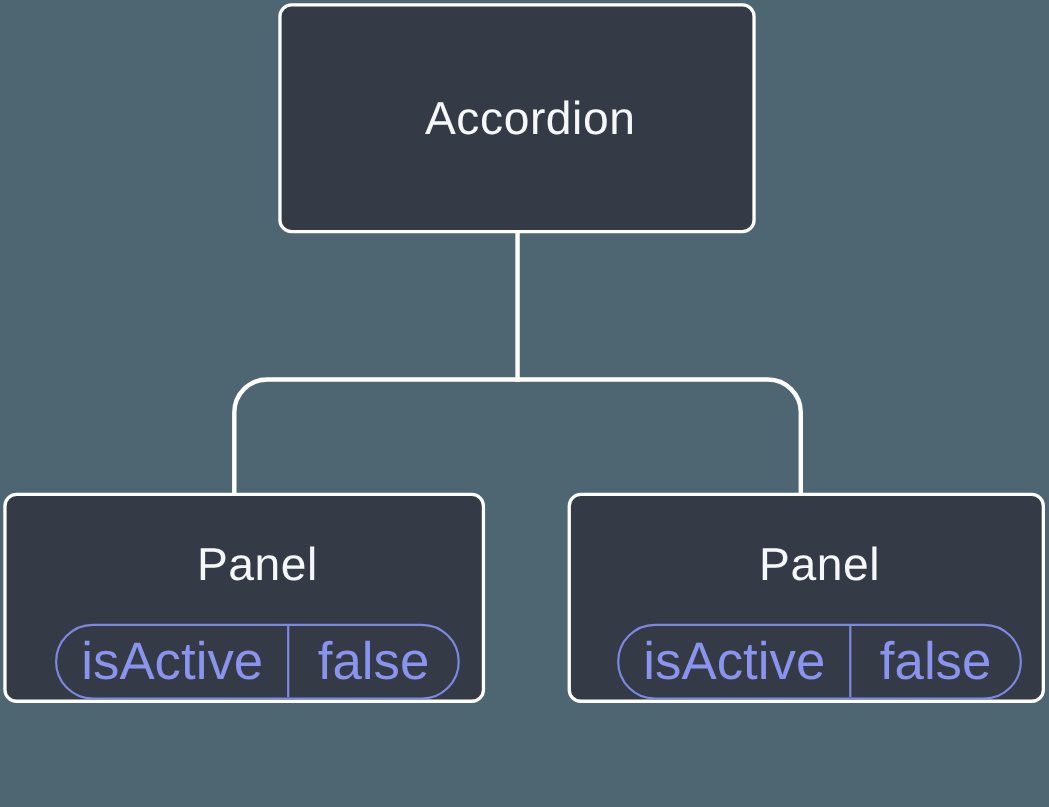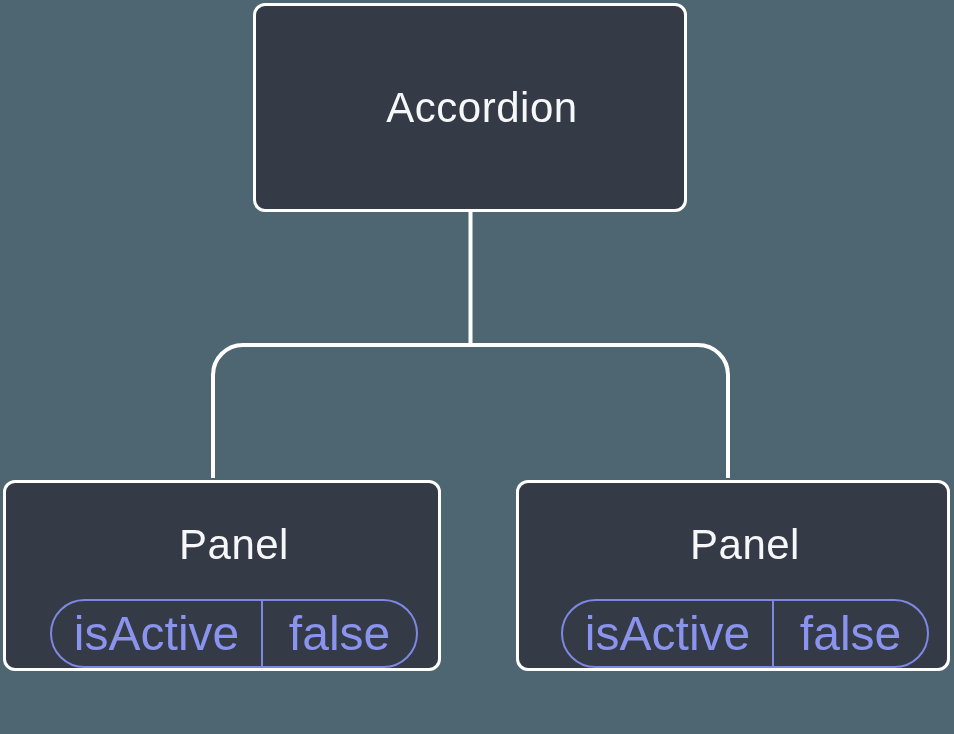"Panel" .node-panel { top: 480px -> 448px }
